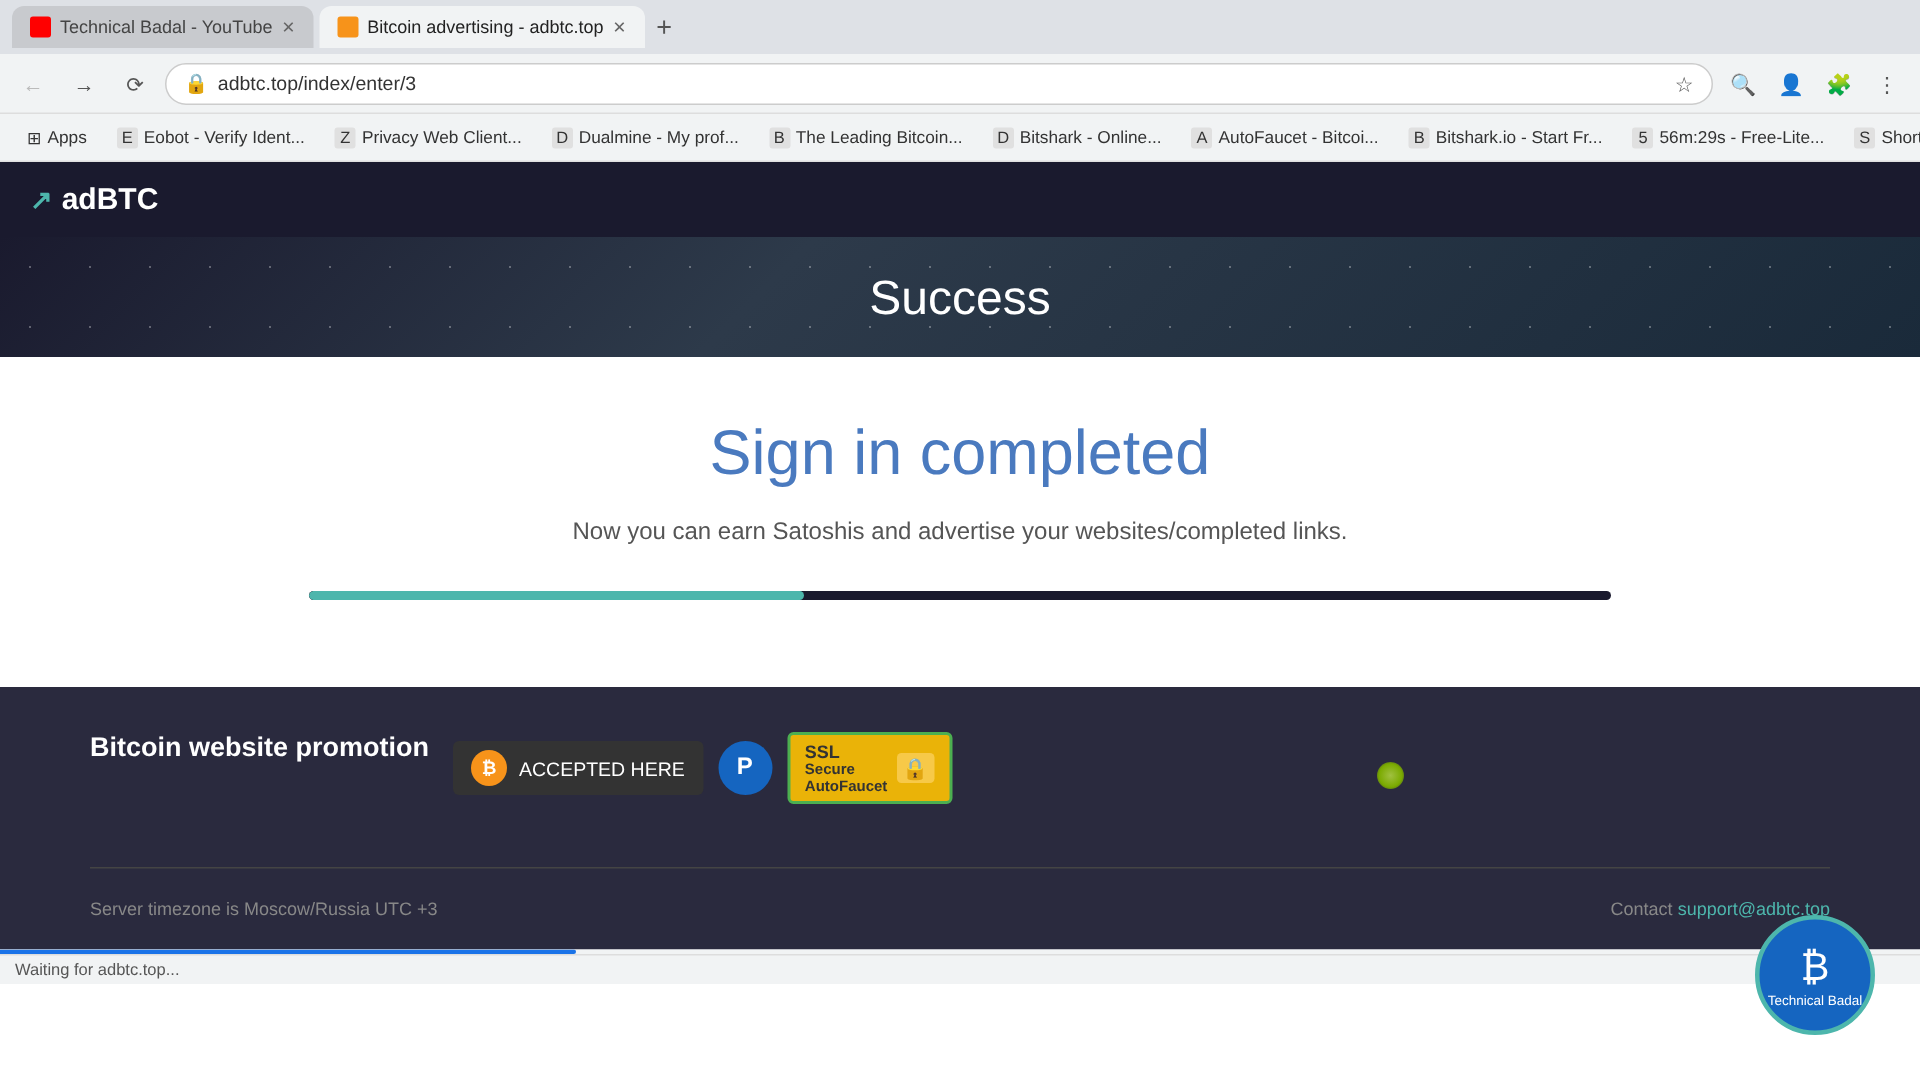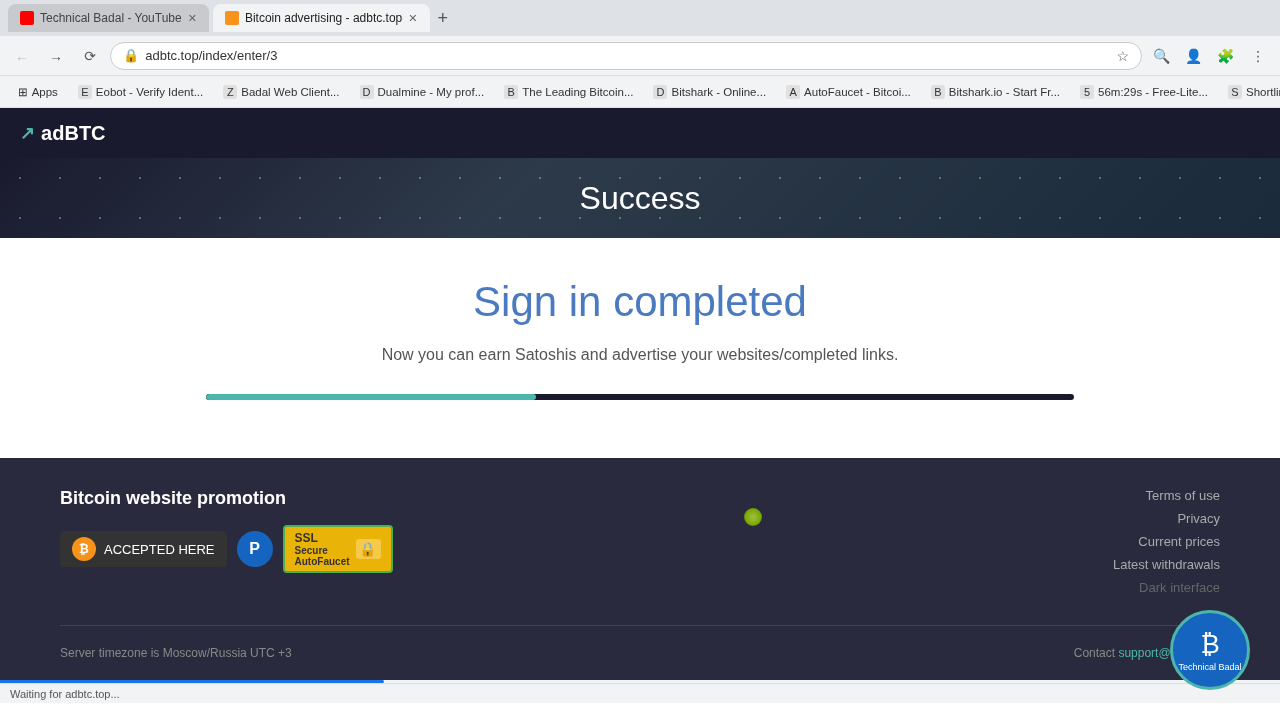"Badal Web Client..." span { text: Badal -> Privacy }
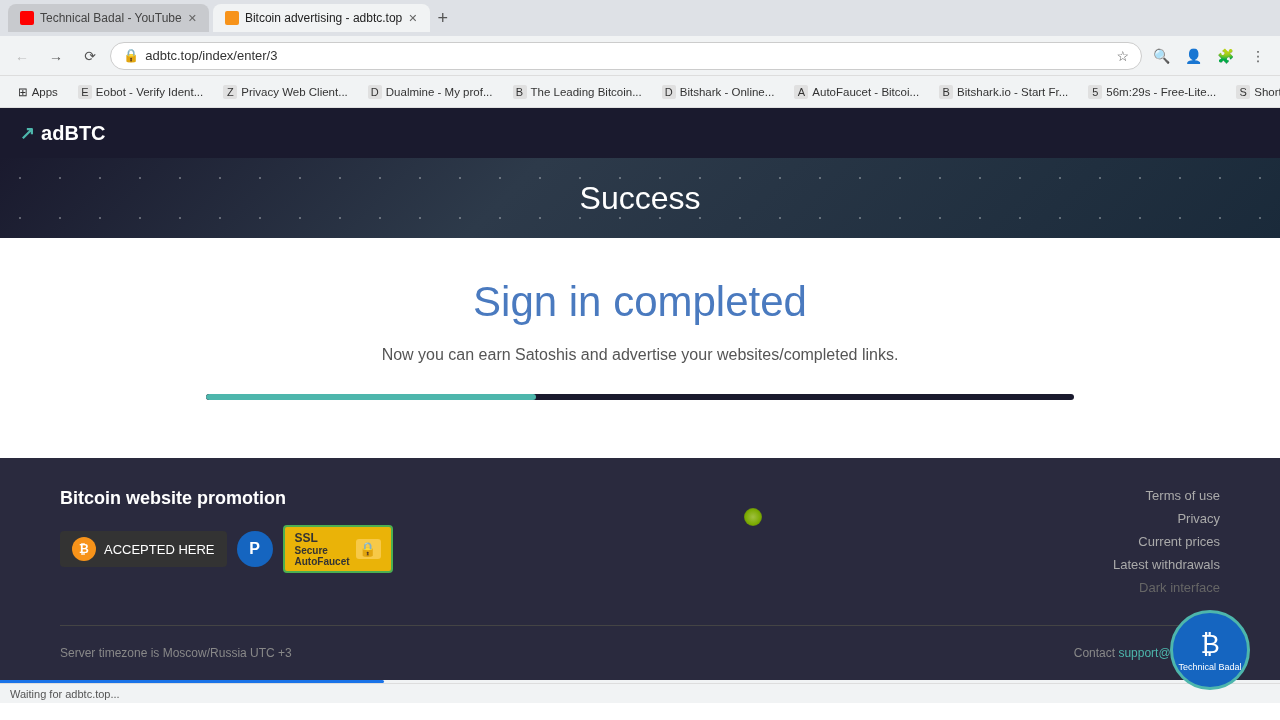"Bitcoin website promotion" .footer-left { flex-direction: column -> none }
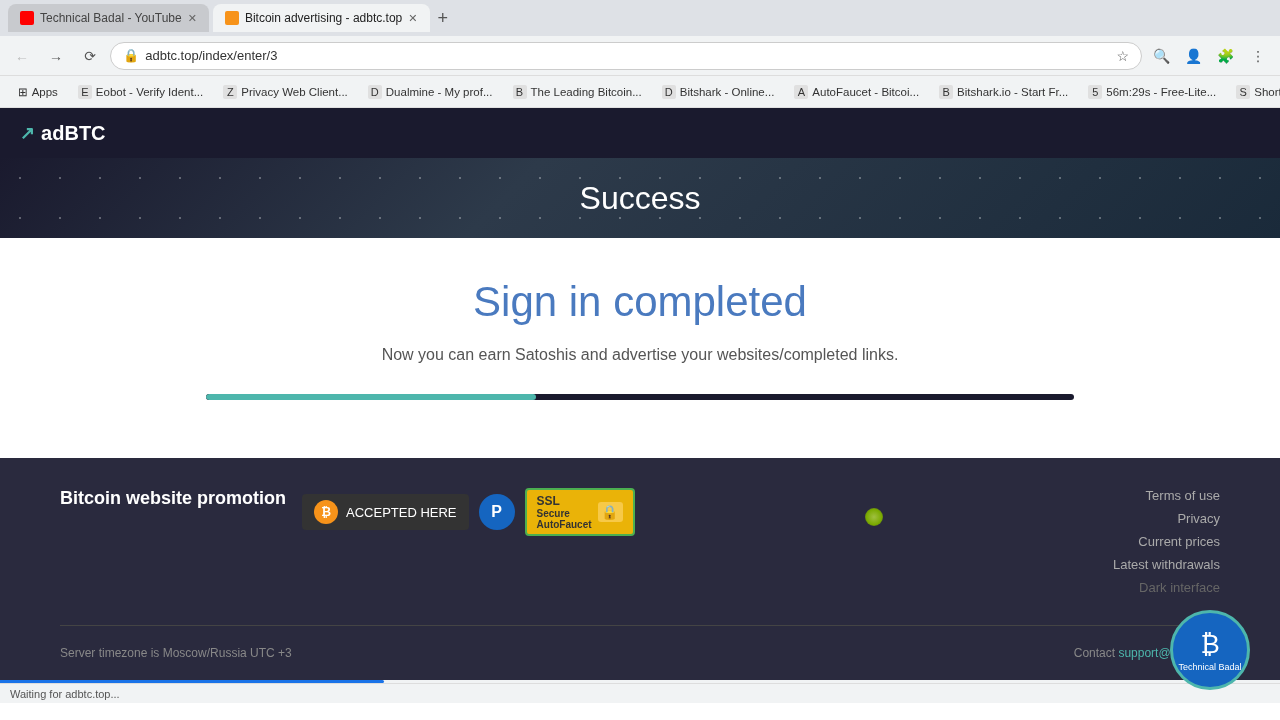"Terms of use" div.footer-right { html: <div> <a>Terms of use</a> <a>Privacy</a> <a>Current prices</a> <a>Latest withdrawals</a> <a>Dark interface</a> </div> -> none }
